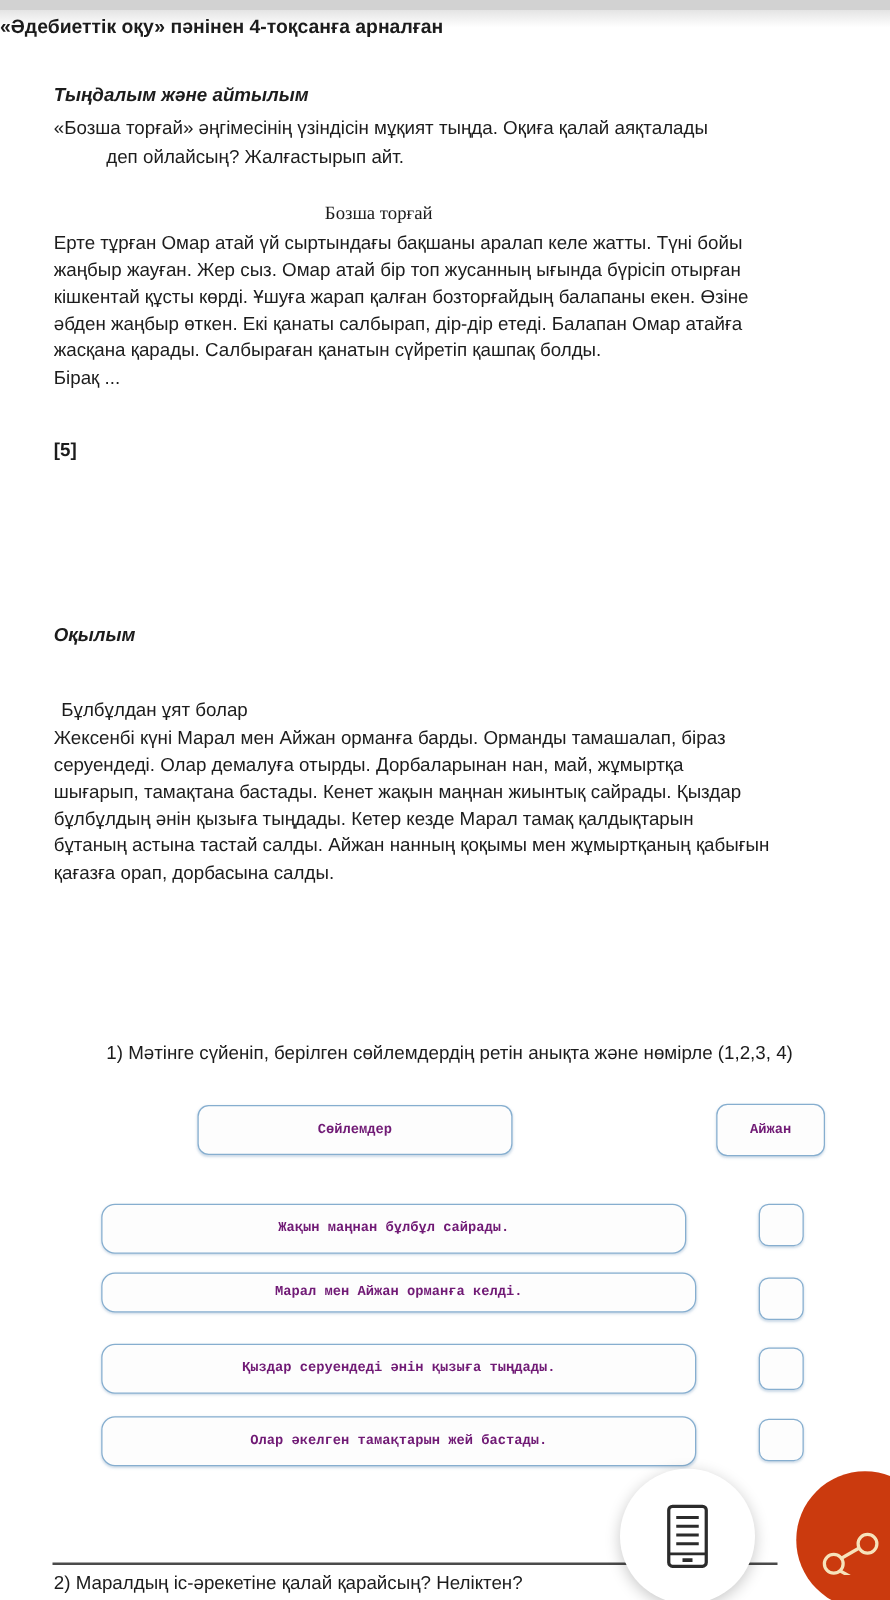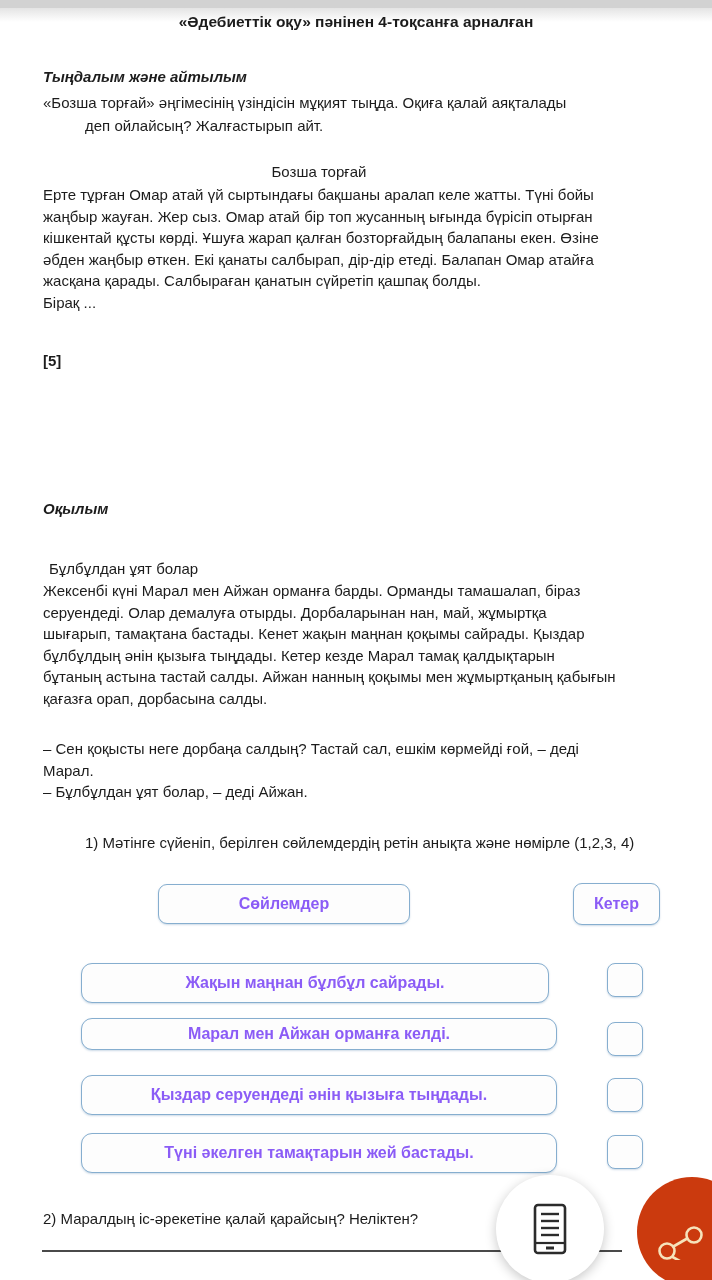"«Әдебиеттік оқу» пәнінен 4-тоқсанға" .doc-title { text-align: center -> none }
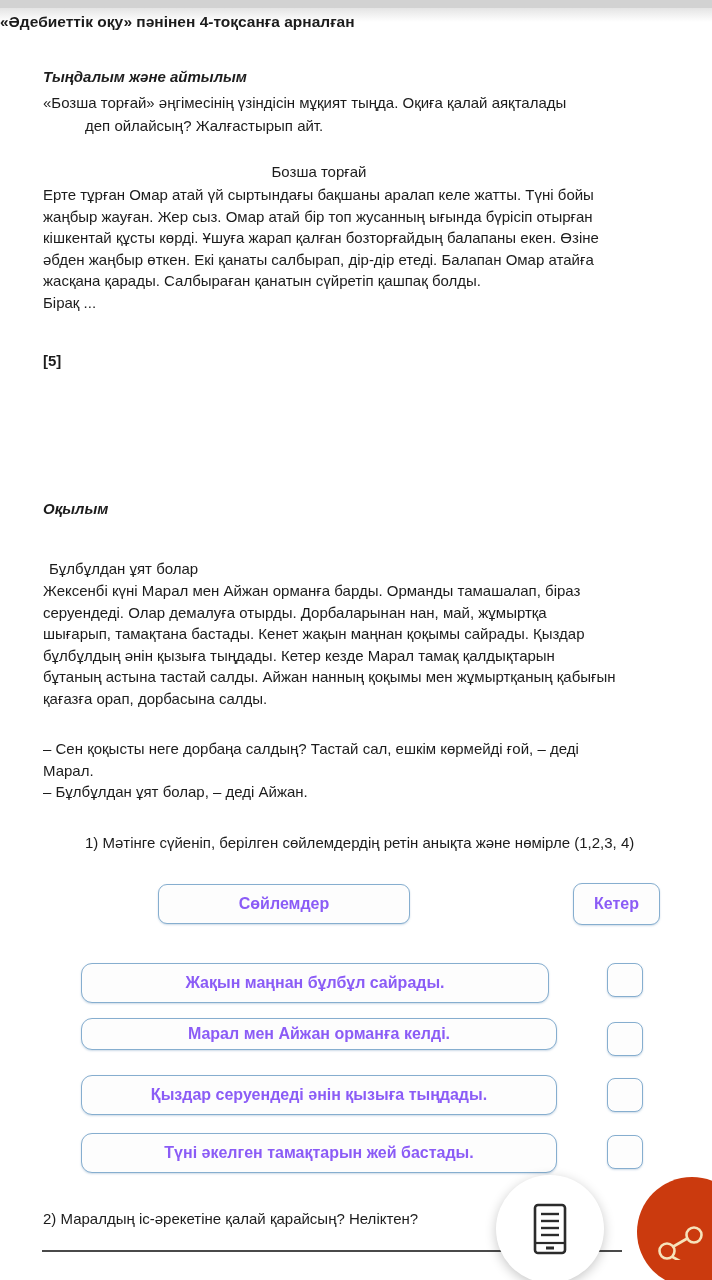"Бозша торғай" div.abs { font-family: none -> Liberation Serif, serif; left: 54px -> 38px }
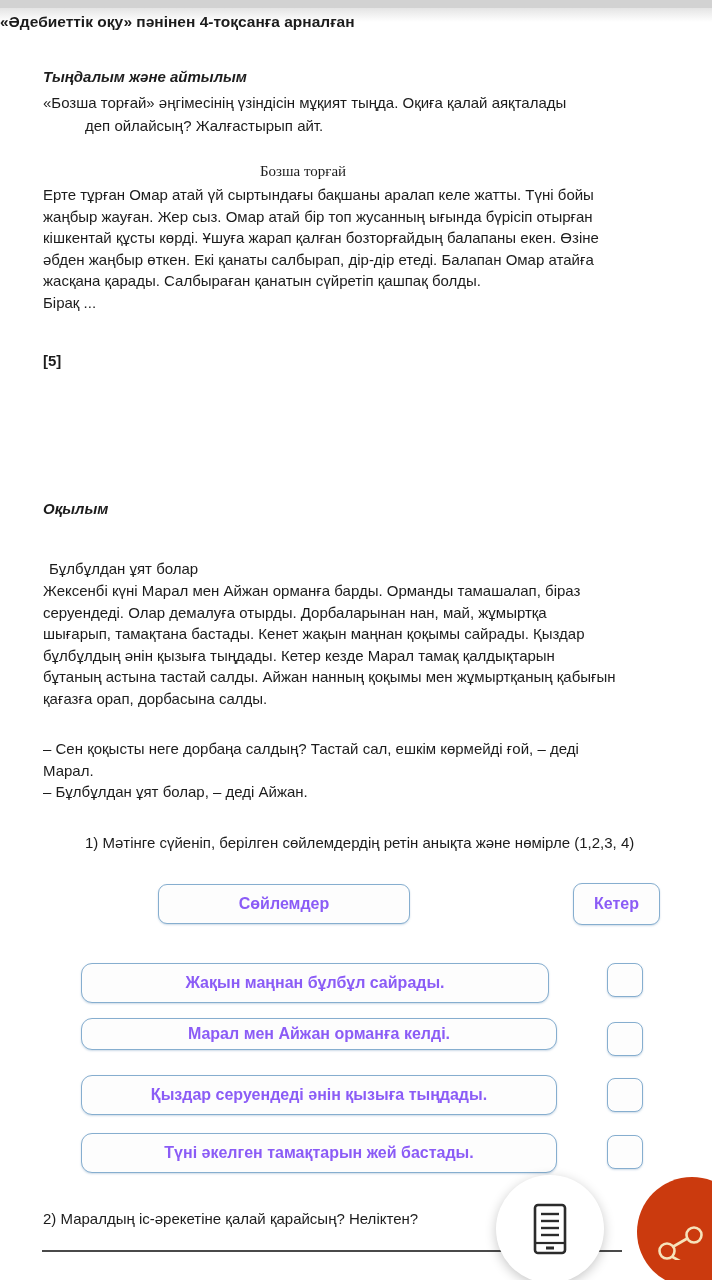"шығарып, тамақтана бастады. Кенет жақын" div.line { text: қоқымы -> жиынтық }
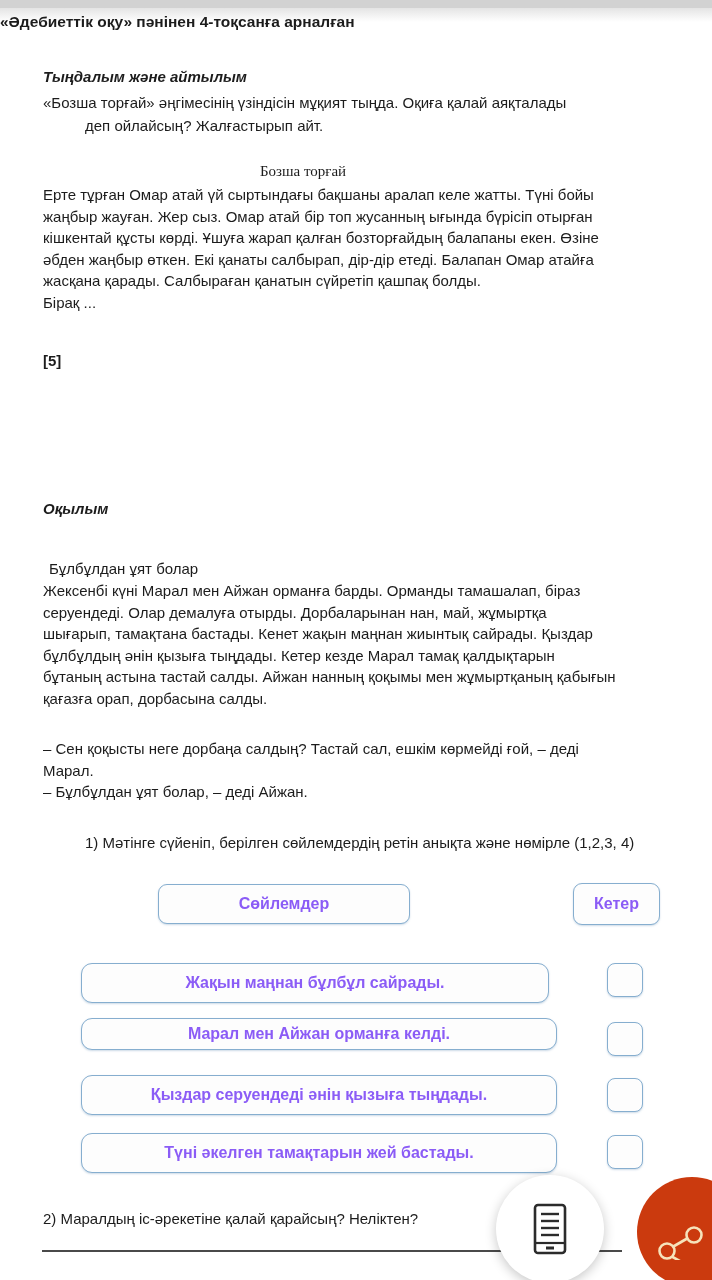"– Сен қоқысты неге дорбаңа" div.abs { html: <div> <div>– Сен қоқысты неге дорбаңа салдың? Тастай сал, ешкім көрмейді ғой, – деді</div> <div>Марал.</div> <div>– Бұлбұлдан ұят болар, – деді Айжан.</div> </div> -> none }
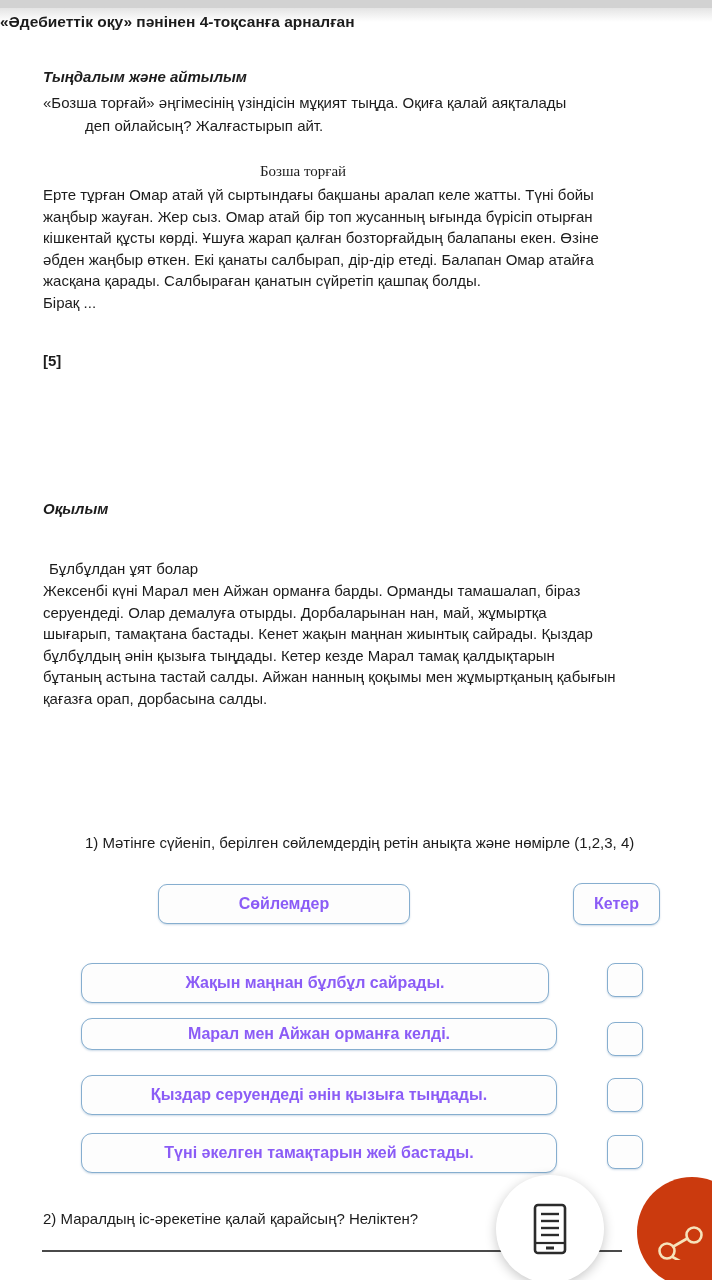"Сөйлемдер" .serif-bold { color: #8b5cf6 -> #701a75; font-family: Liberation Sans, sans-serif -> Liberation Mono, monospace; font-size: 16px -> 11px }
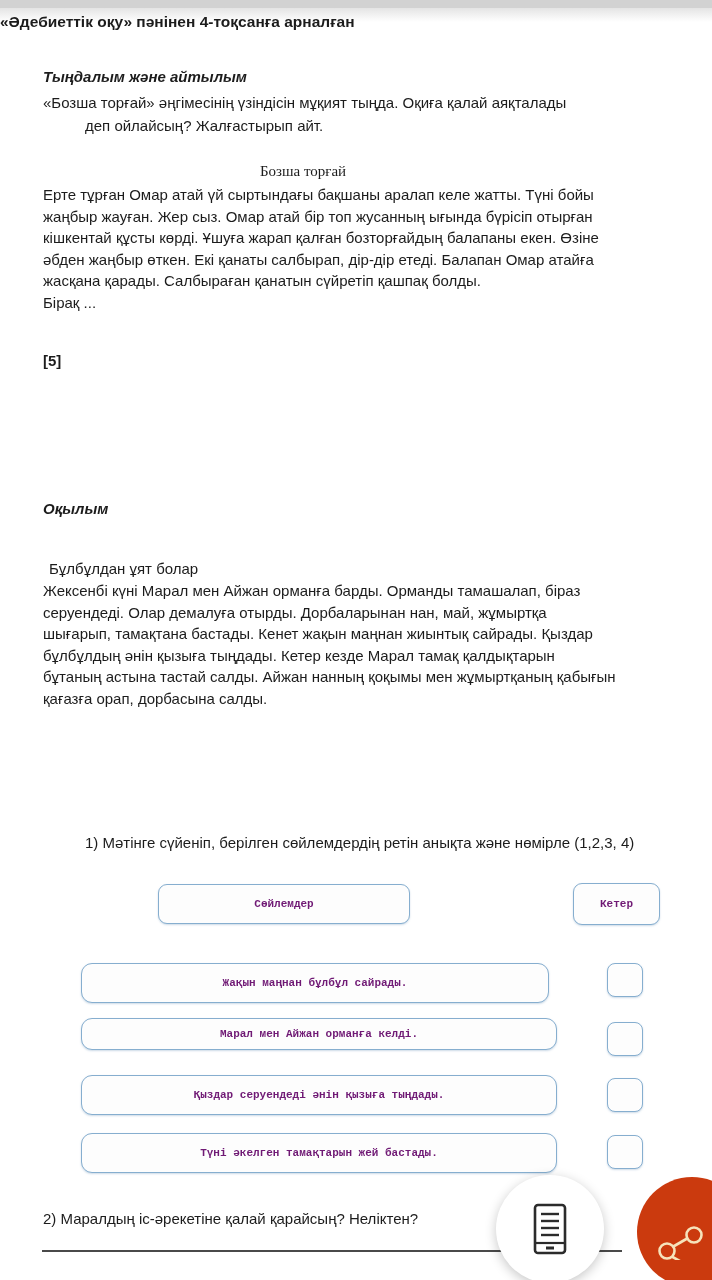"Кетер" span.serif-bold { text: Кетер -> Айжан }
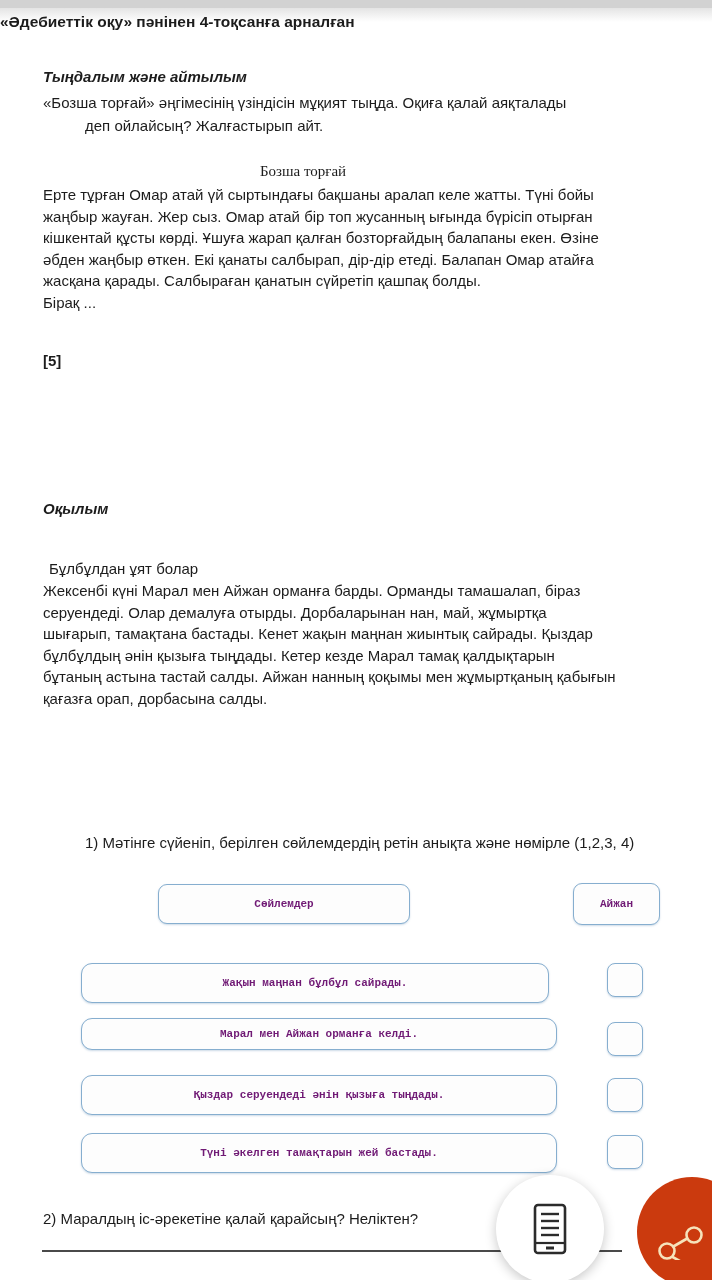"Түні әкелген тамақтарын жей бастады." span.serif-bold { text: Түні -> Олар }
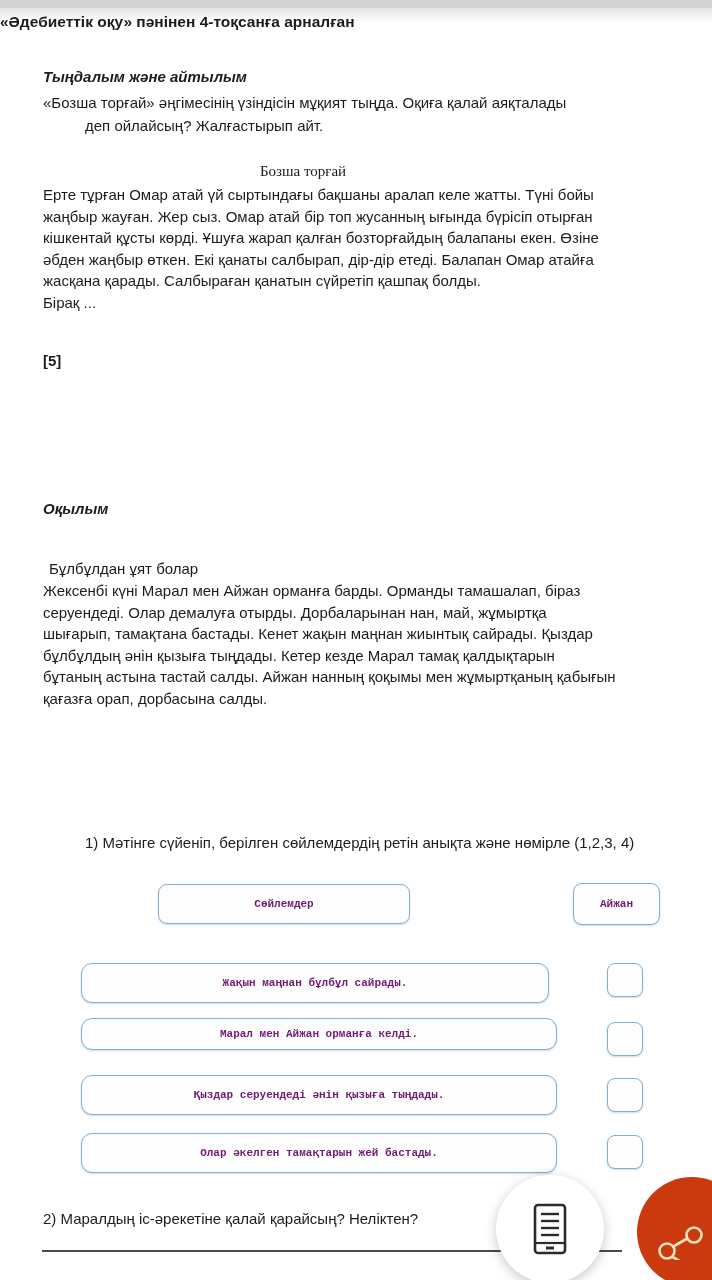"2) Маралдың іс-әрекетіне қалай қарайсың?" div.abs { top: 1208px -> 1256px }
